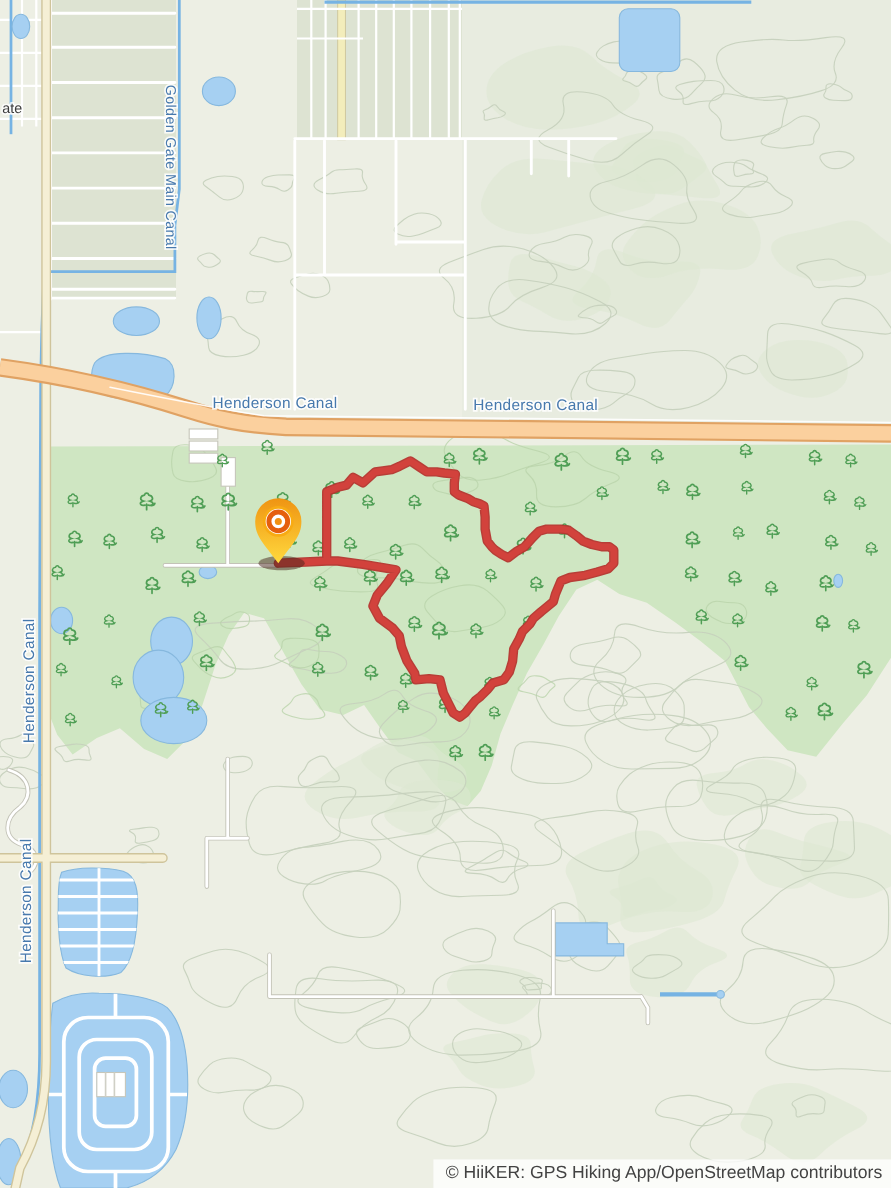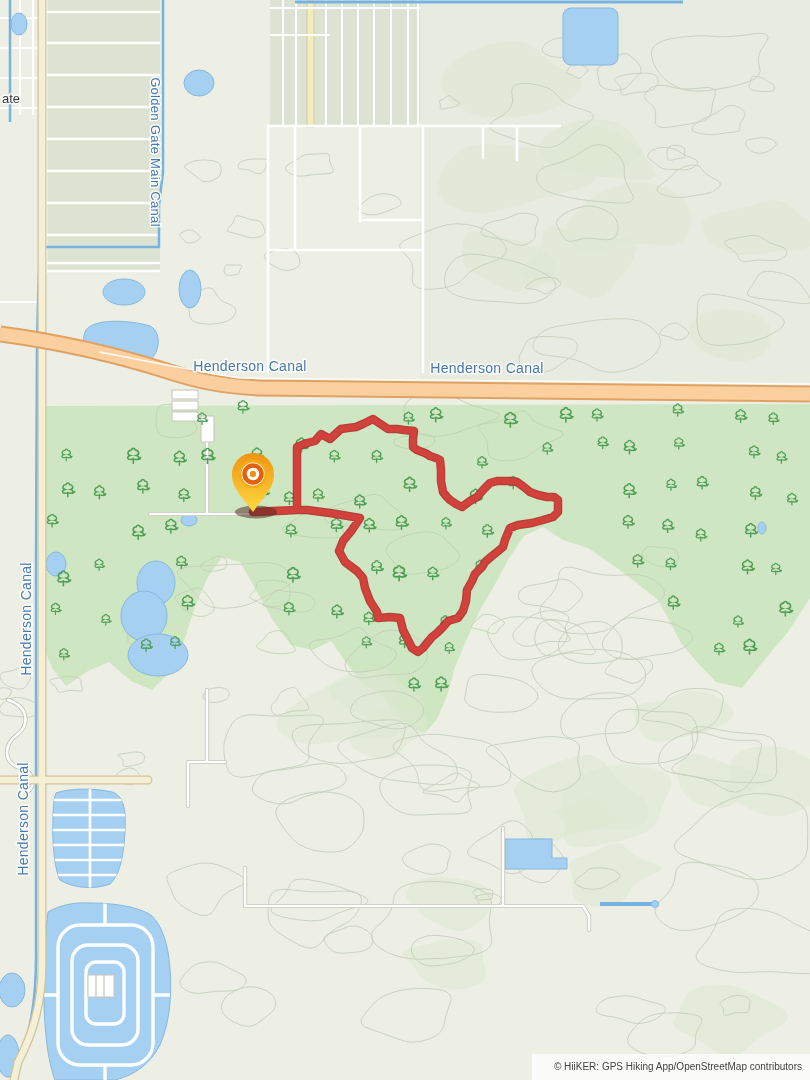"© HiiKER: GPS Hiking App/OpenStreetMap" .attribution { font-size: 10px -> 16px; padding: 0 8px 0 22px -> 0 8px 0 11px }
